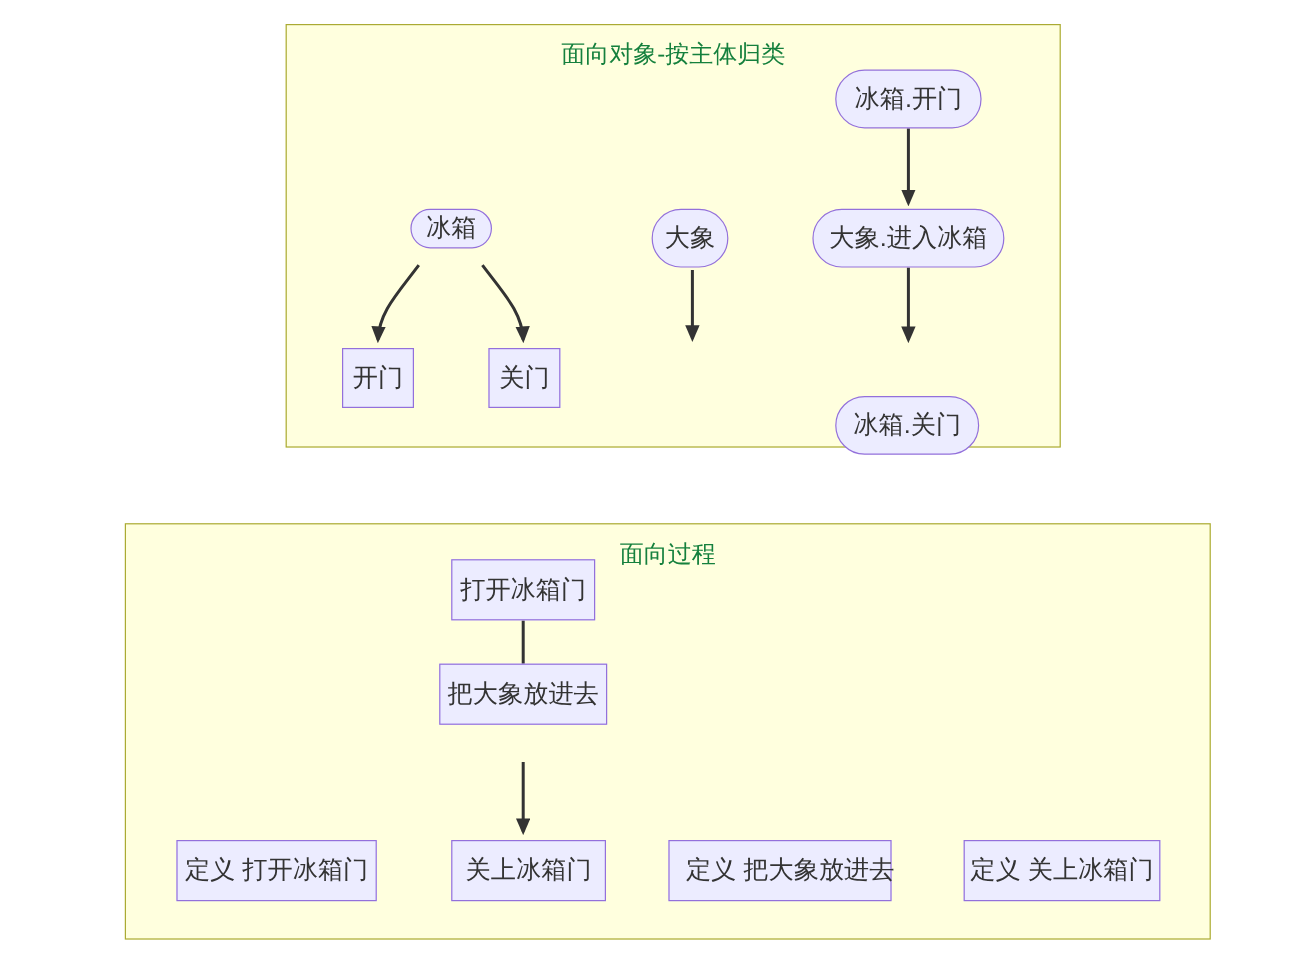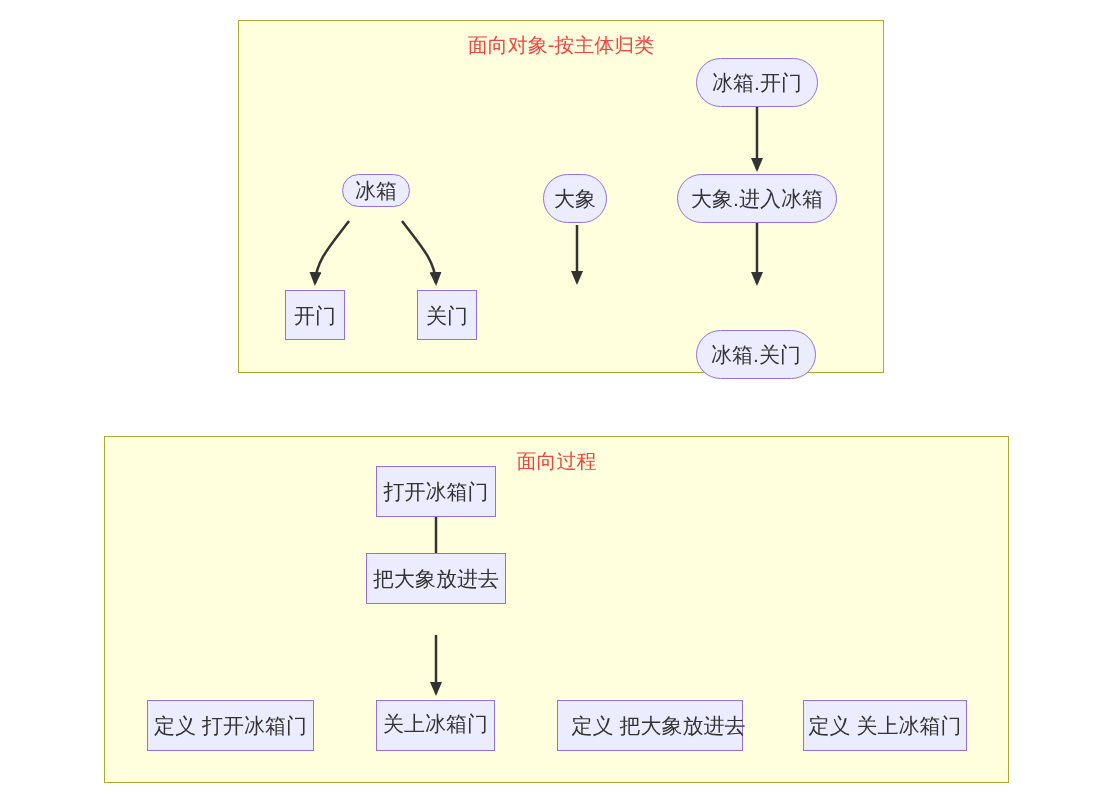"面向对象-按主体归类" .cluster-title { color: #ef4444 -> #15803d }
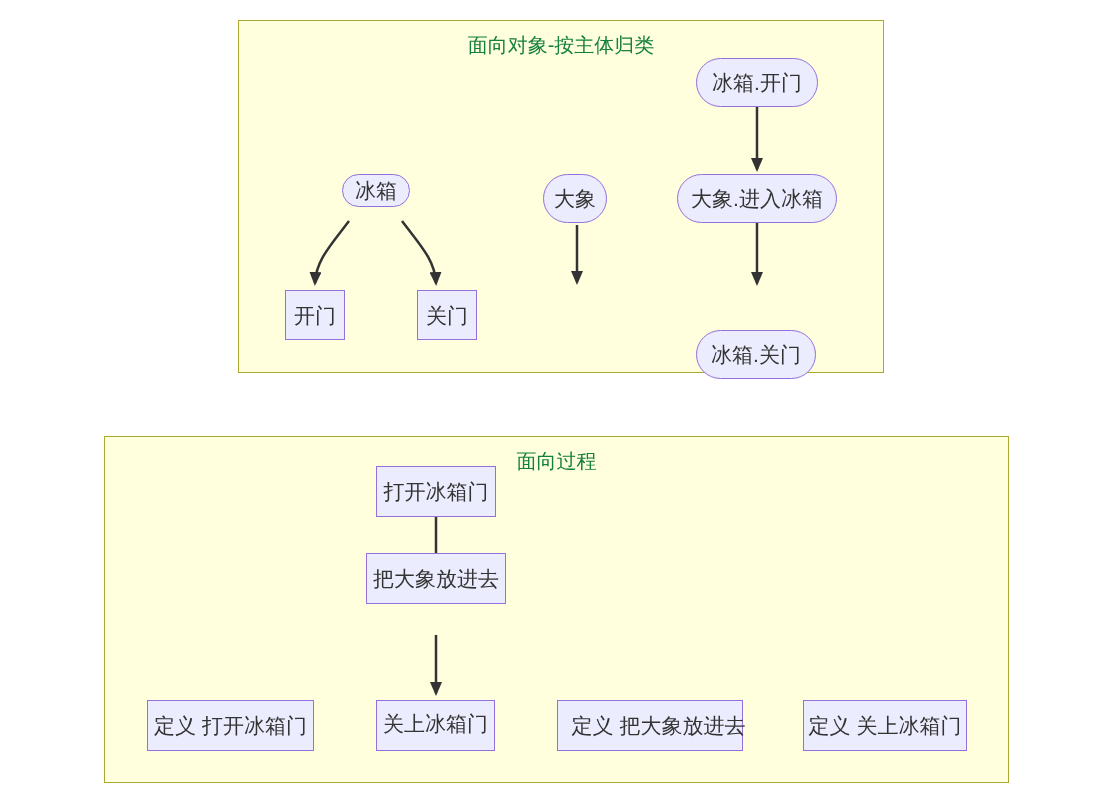"关门" .n-close-door { margin-left: 10px -> none }
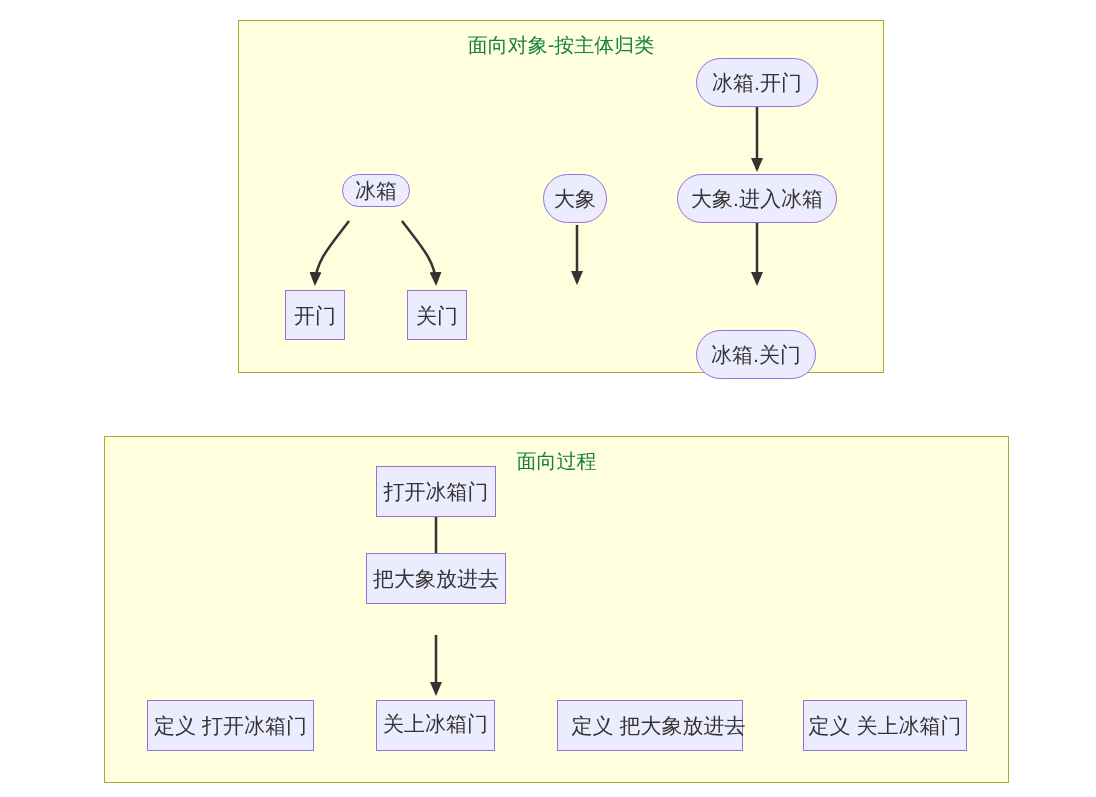"关上冰箱门" .n-close-fridge-door { font-family: Liberation Mono, monospace -> none; width: 119px -> 129px }
